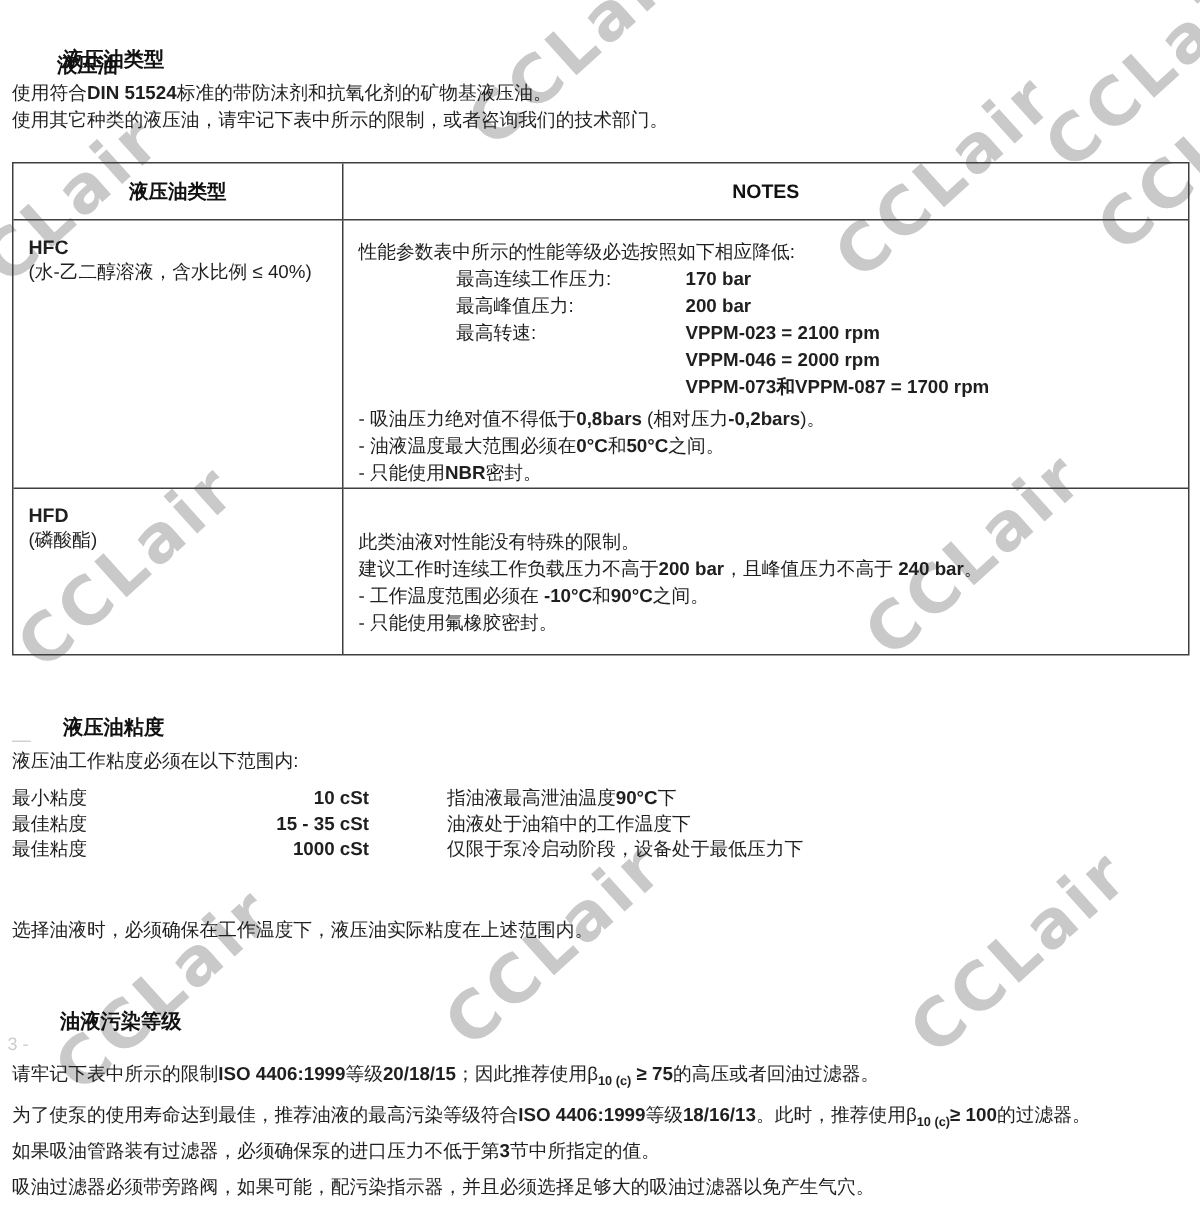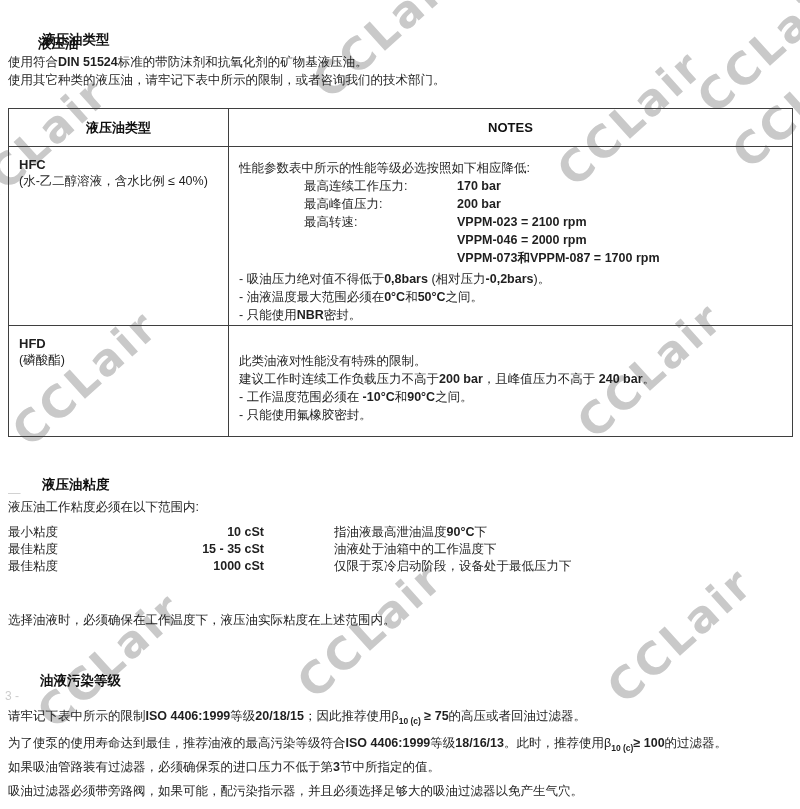"最小粘度" .visc-row { gap: 18px -> none }
